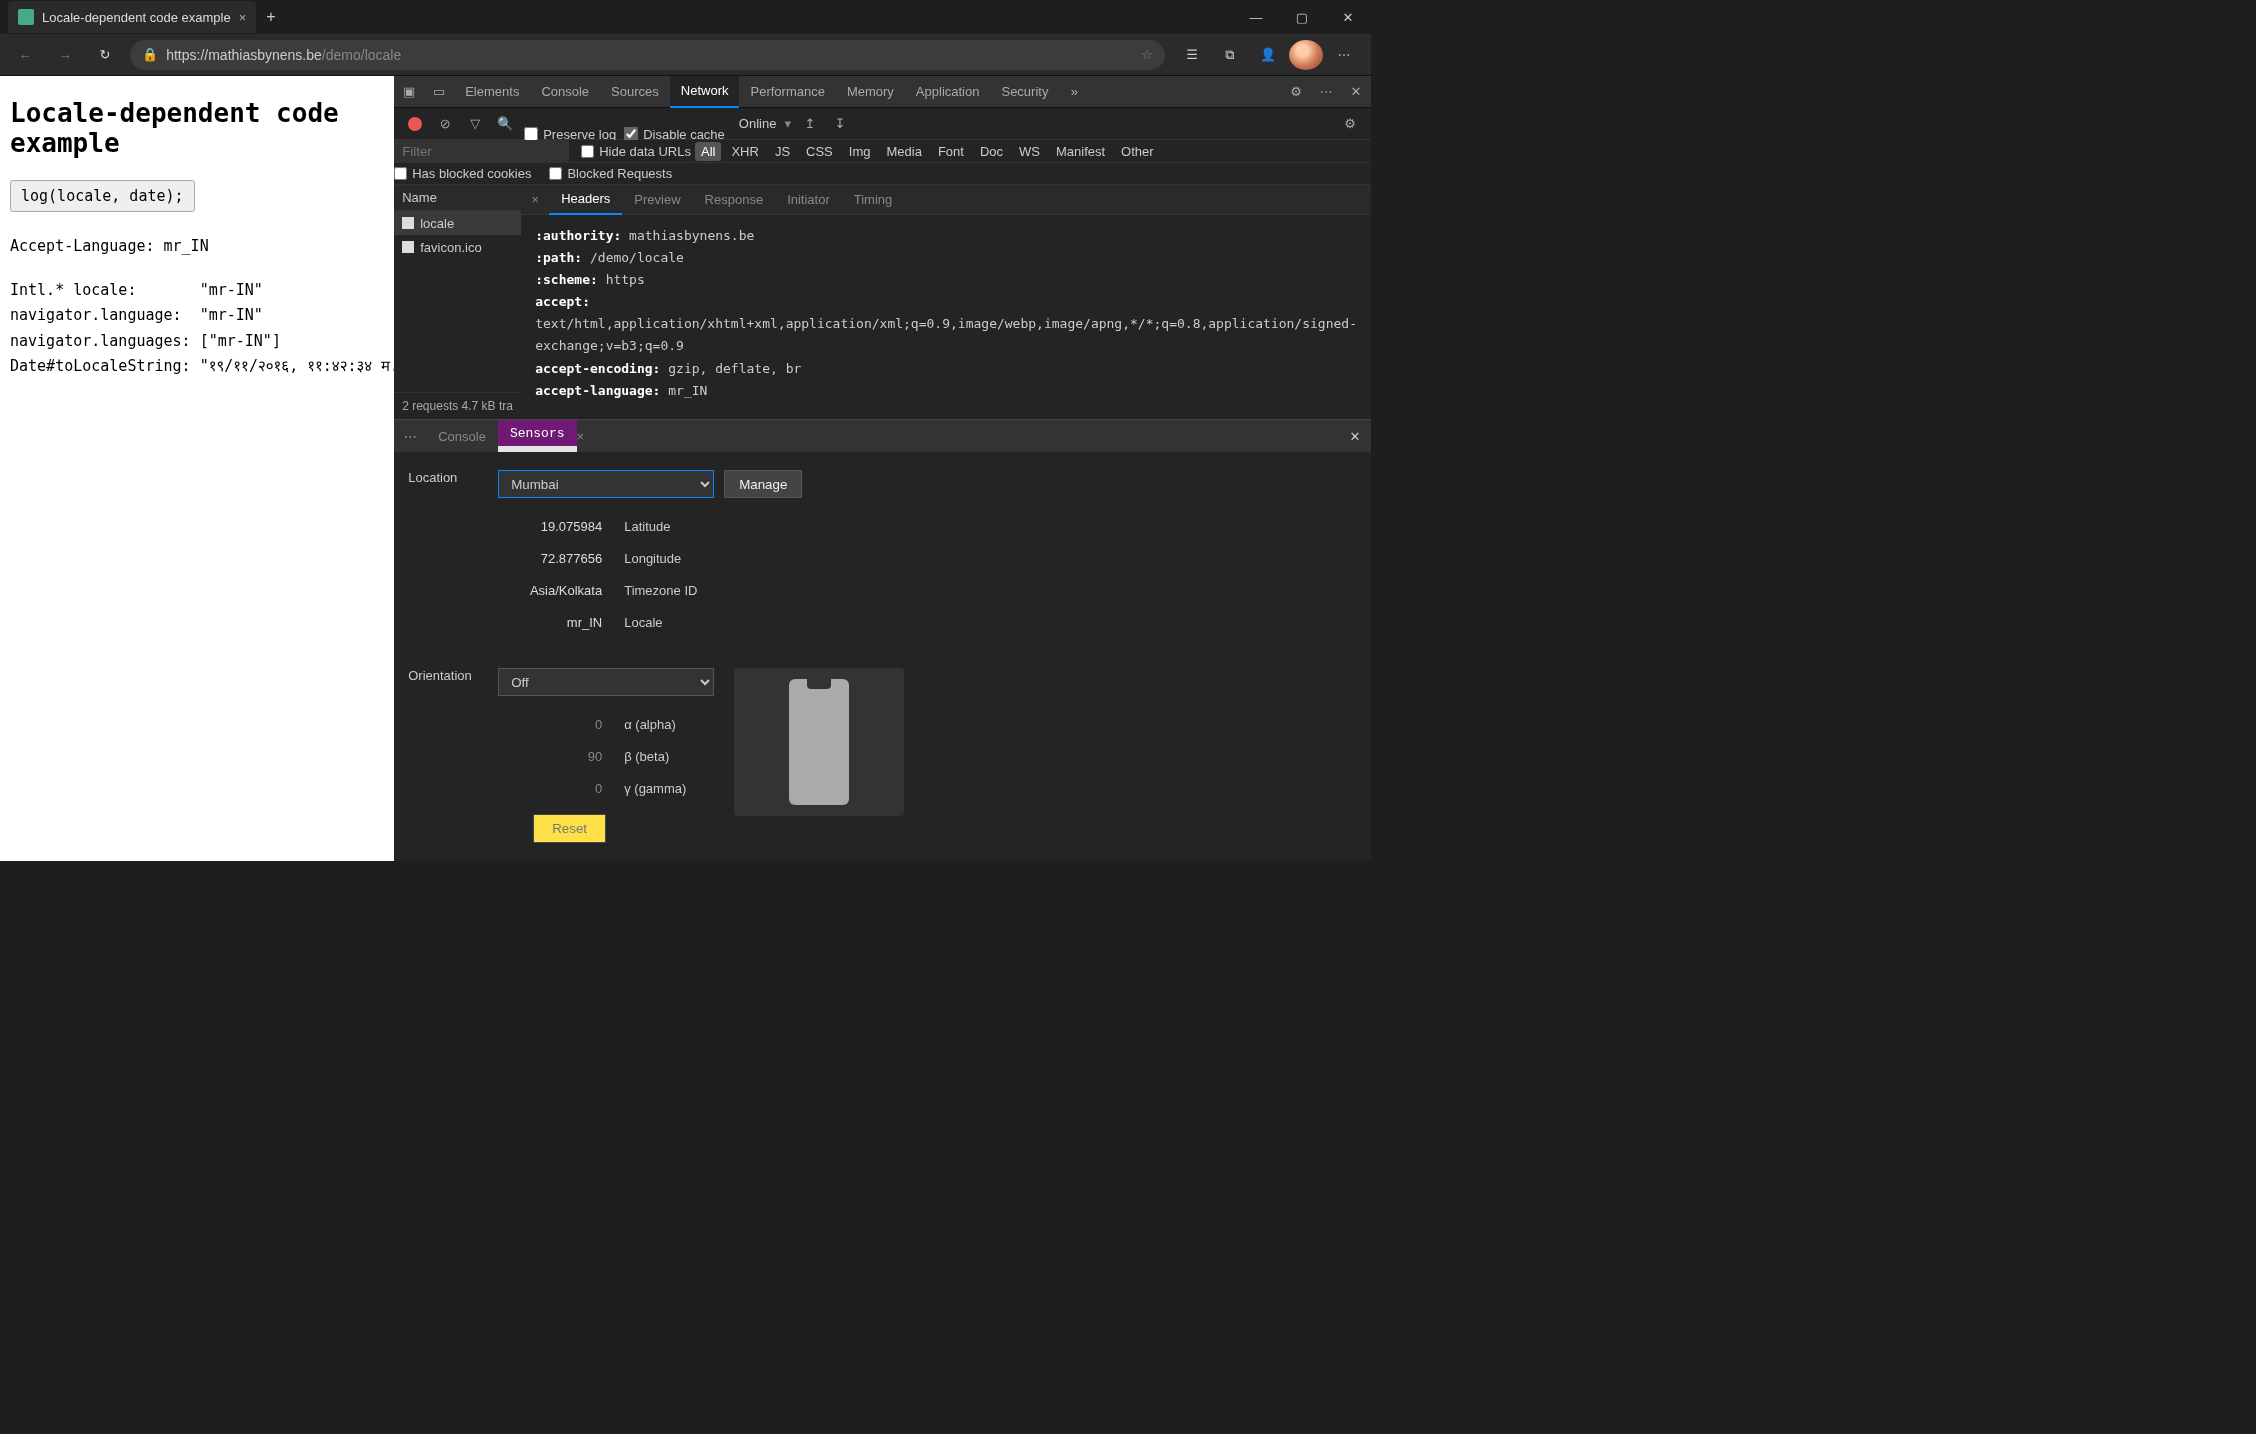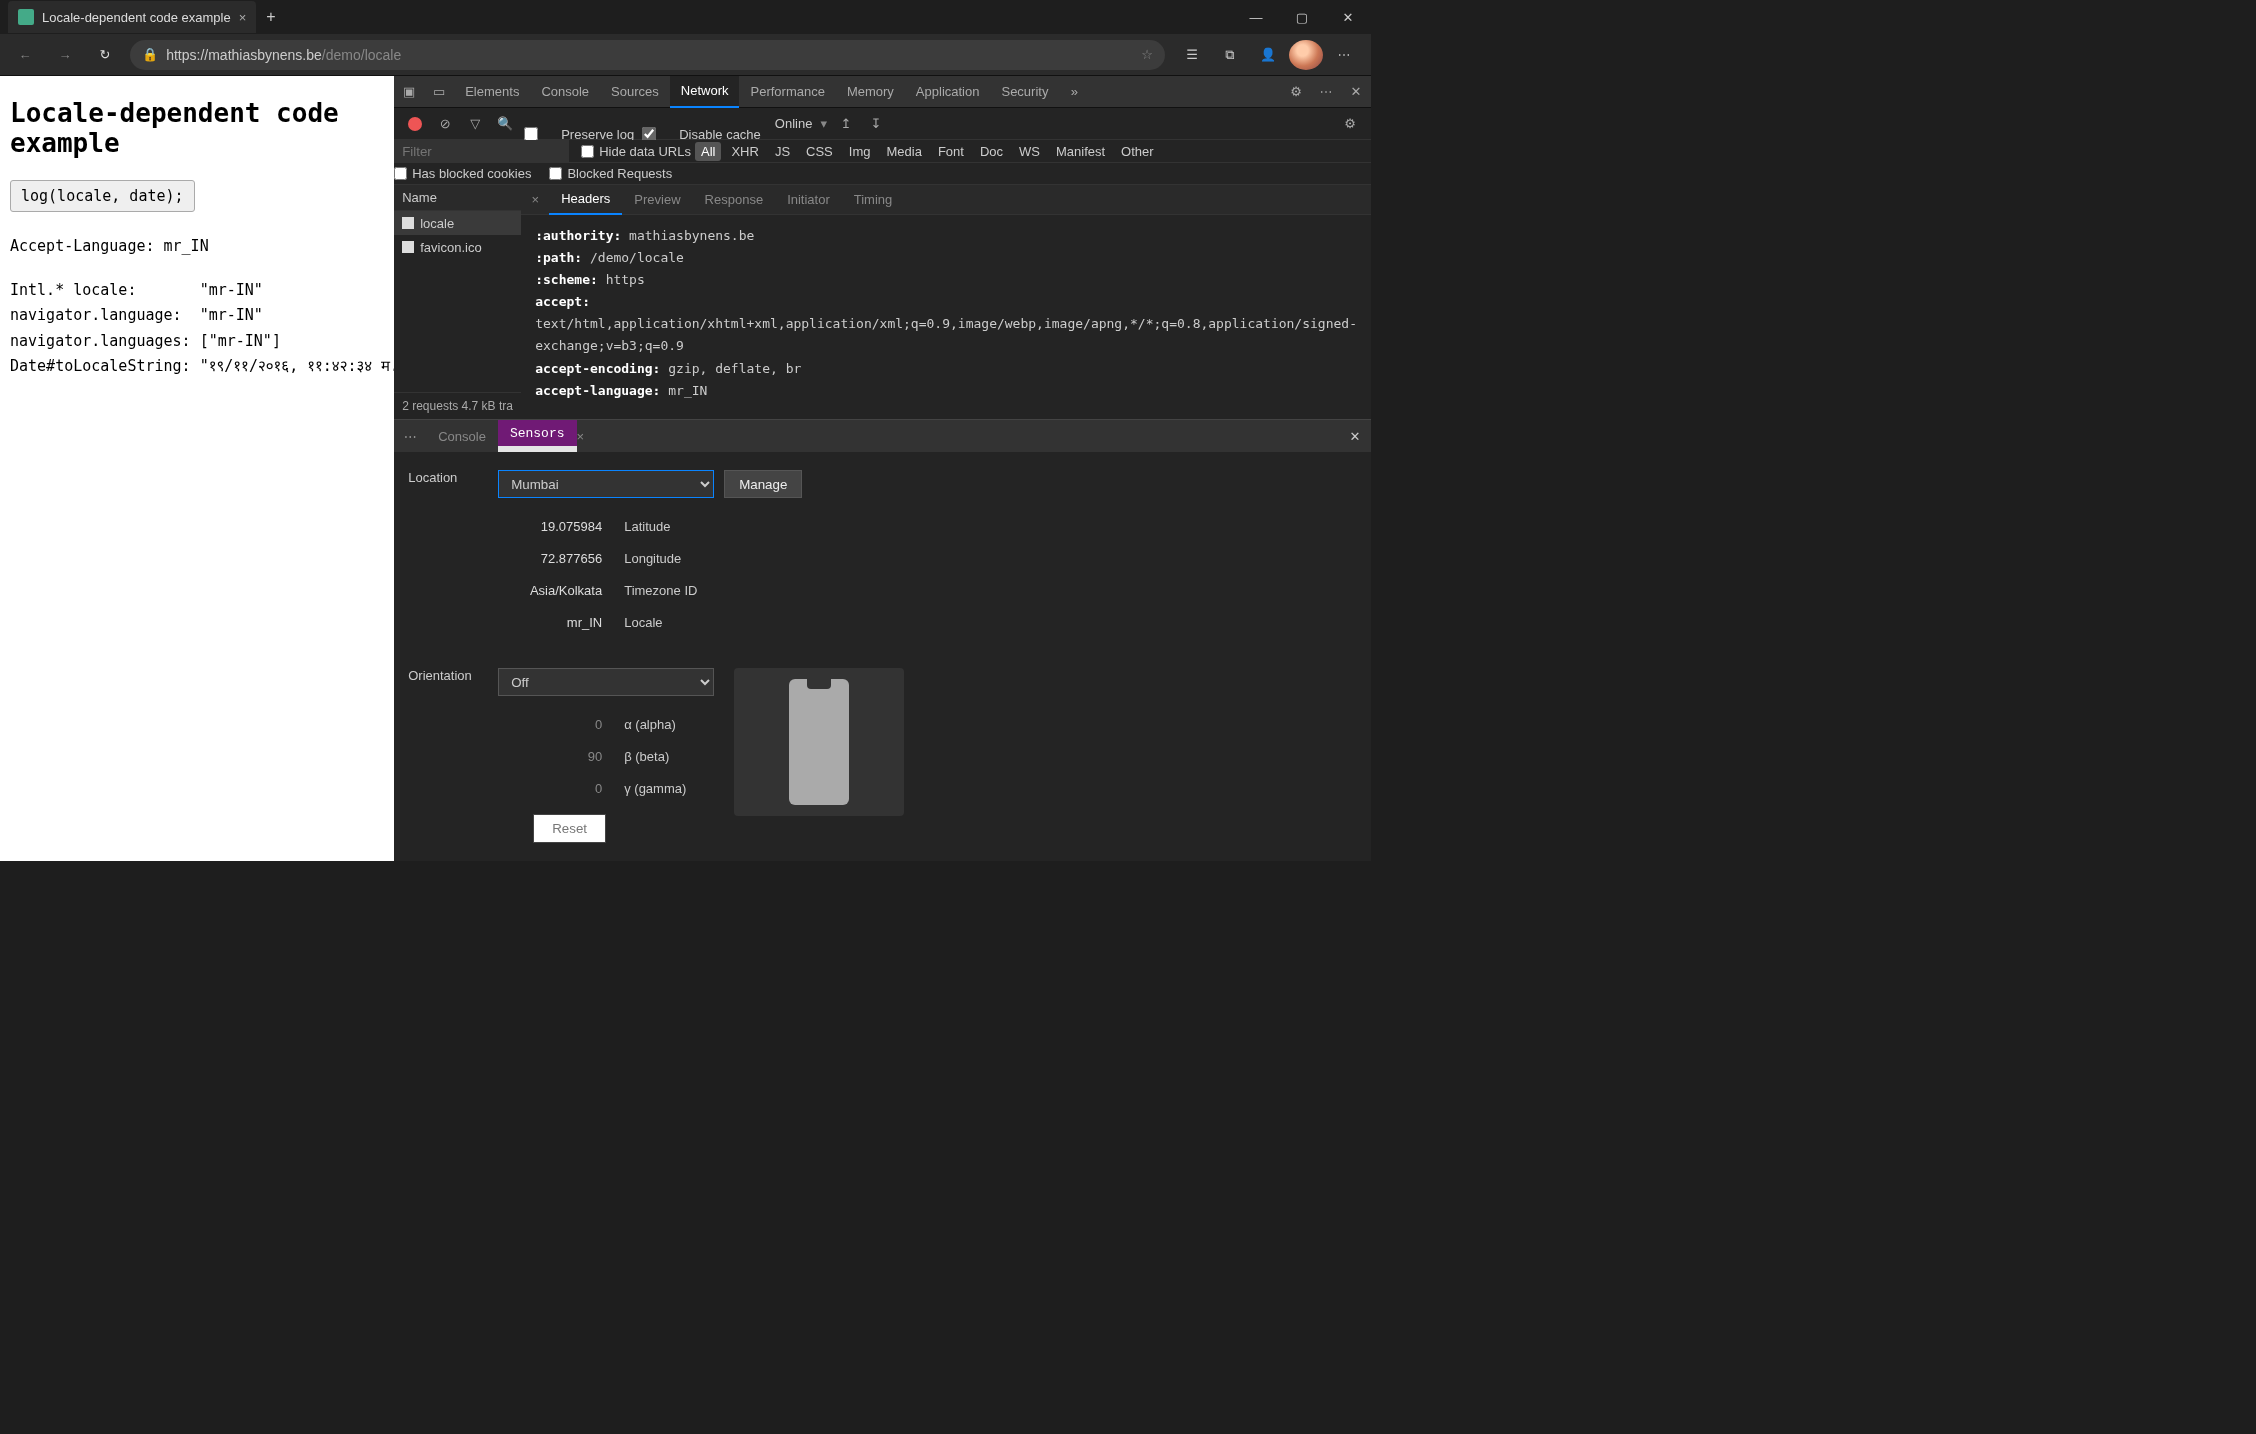"Preserve log" .net-toolbar label { gap: 23px -> 5px }
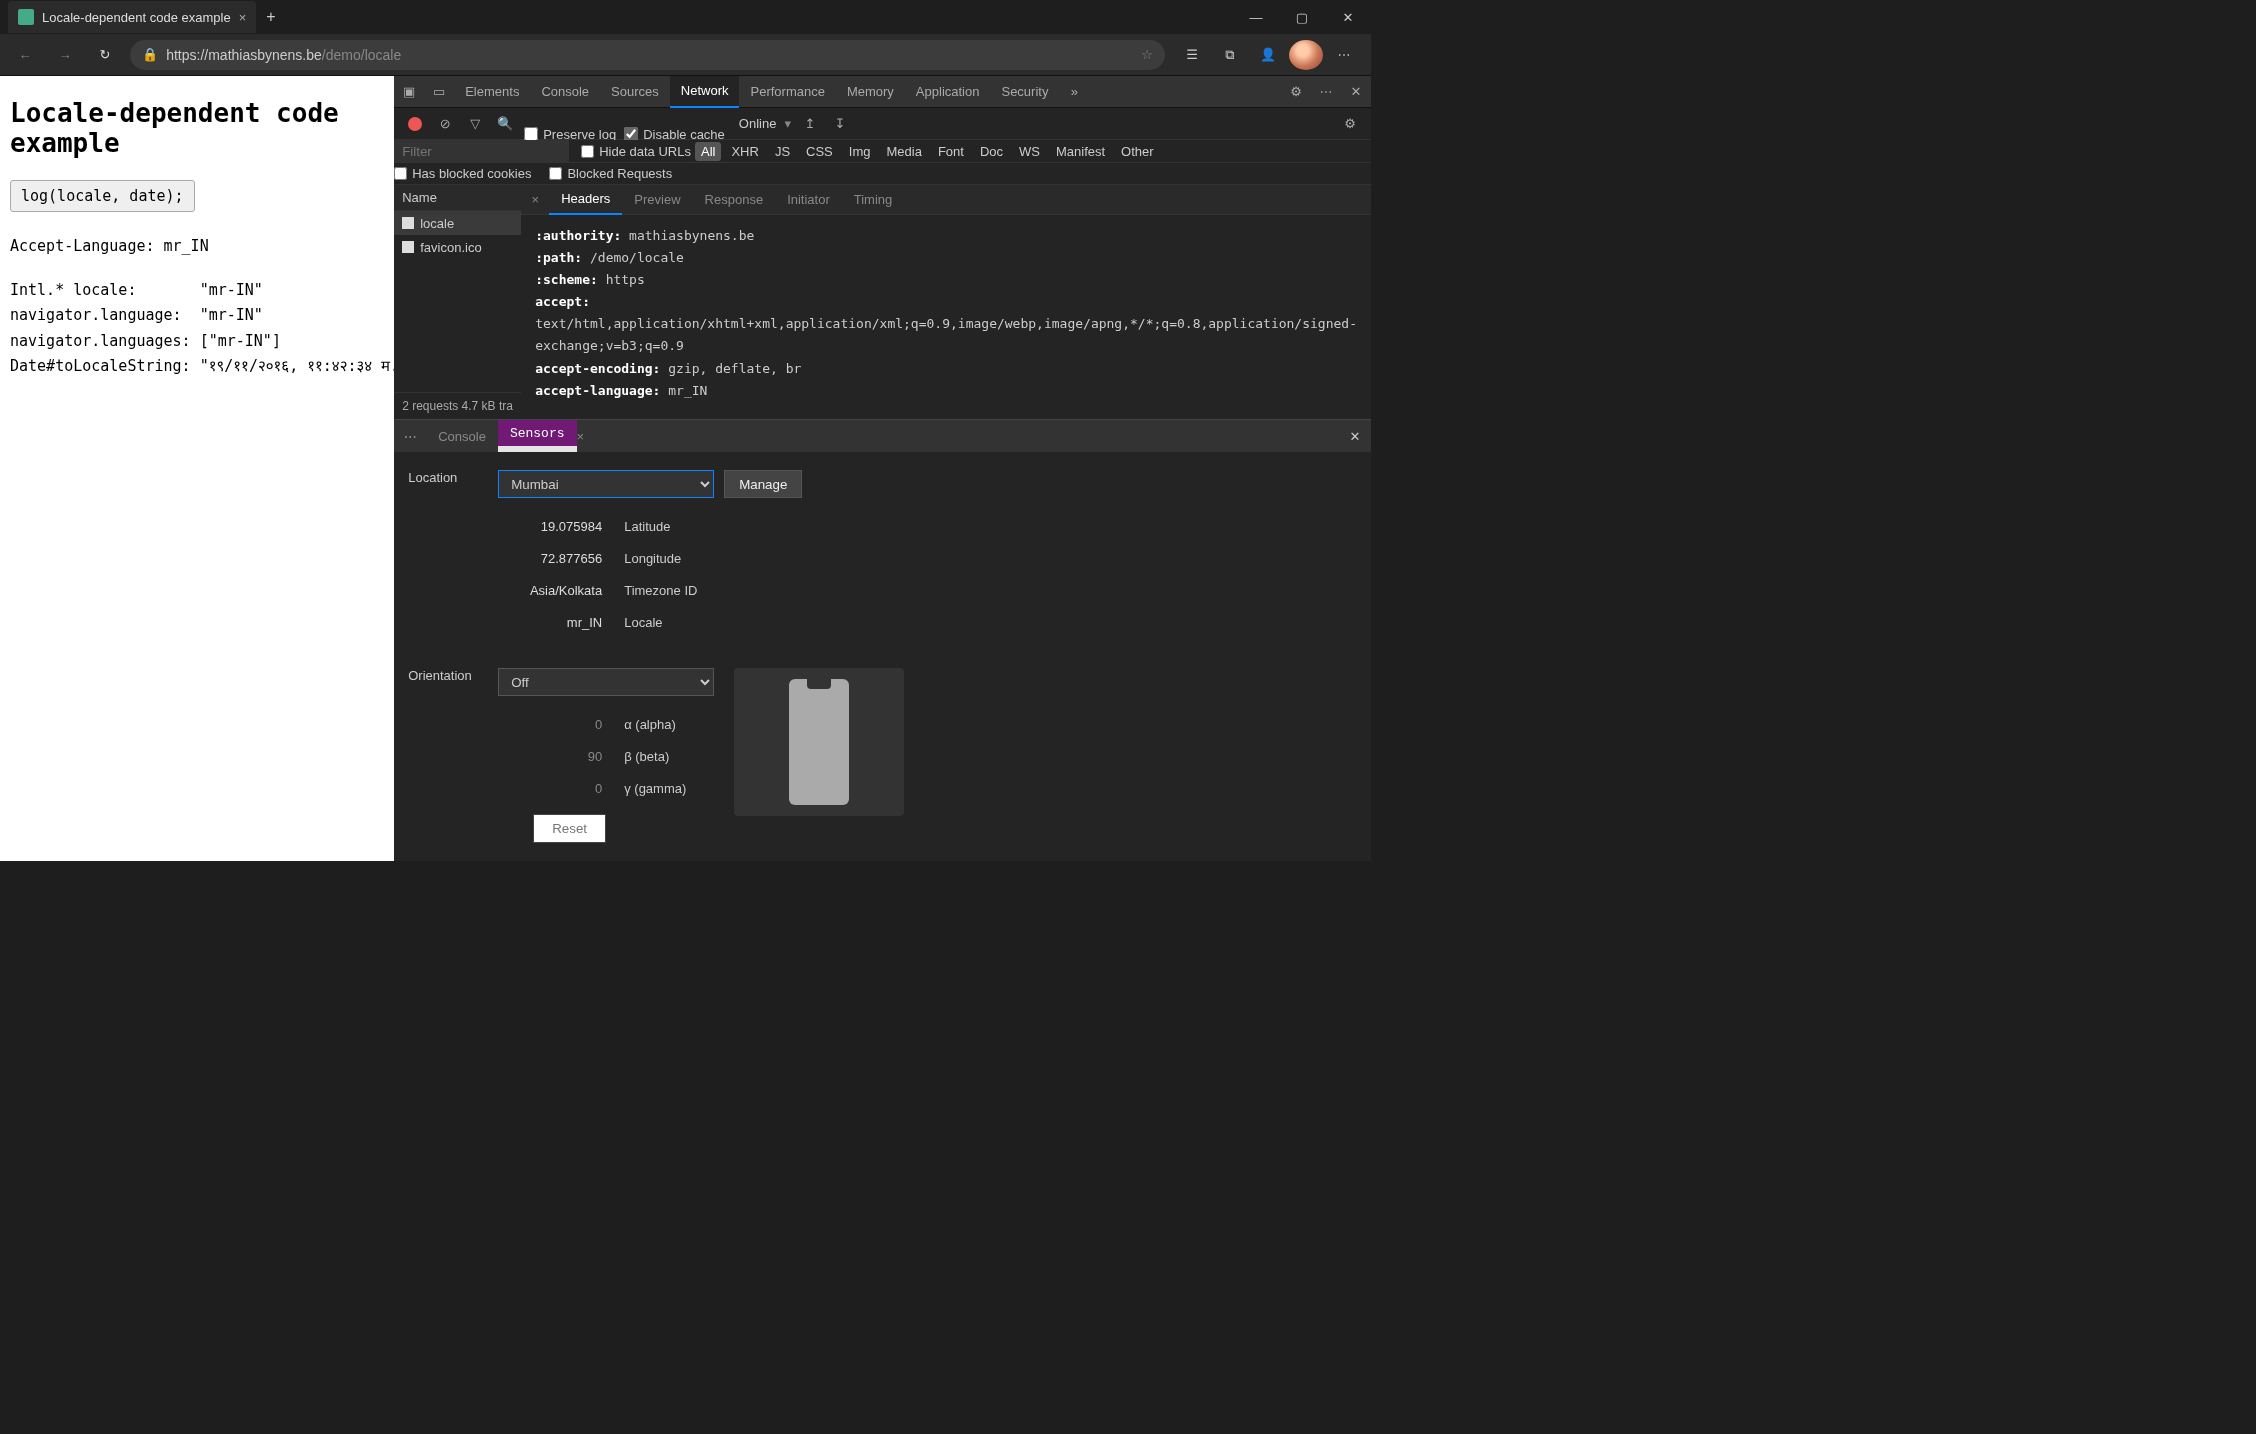"Reset" .reset-btn { background: #ffffff -> #fde047 }
